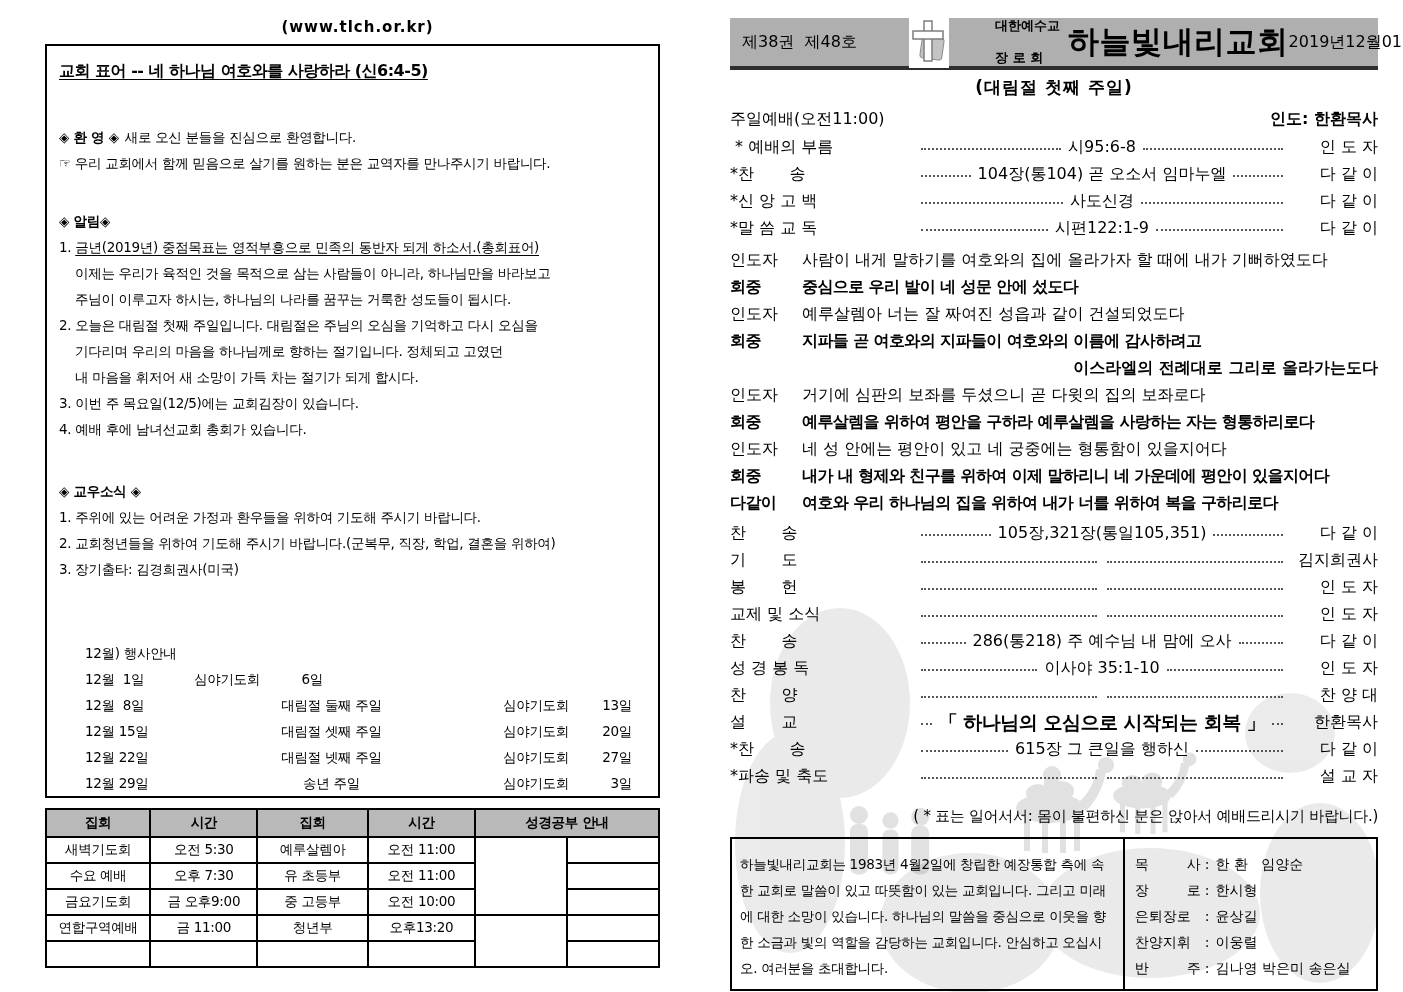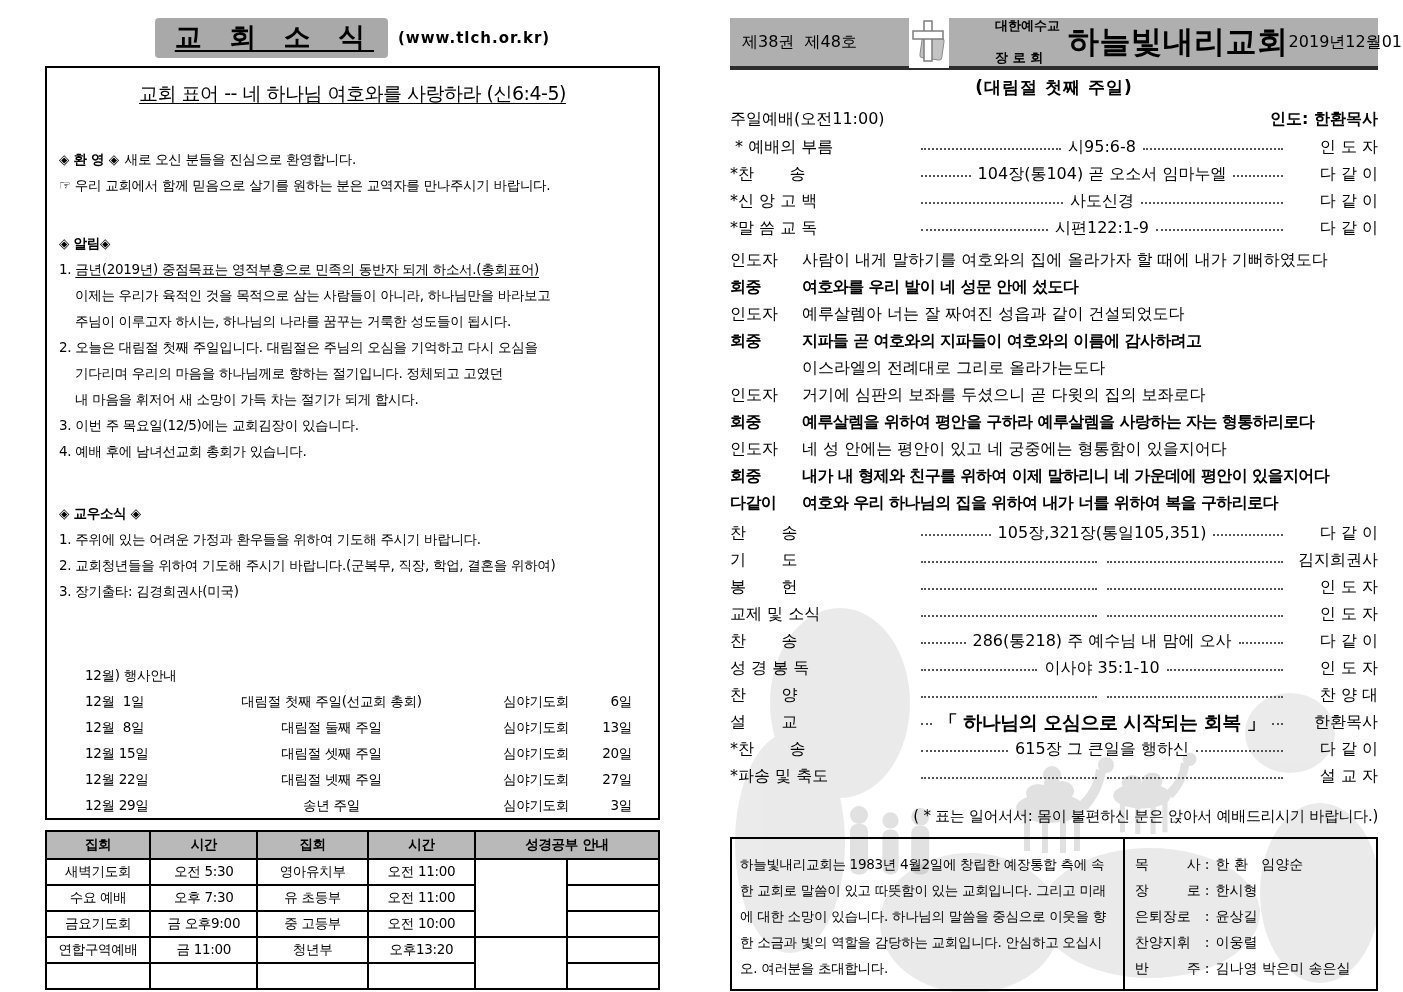"교 회 소 식" span.masthead-title { html: <span>교 회 소 식</span> -> none }
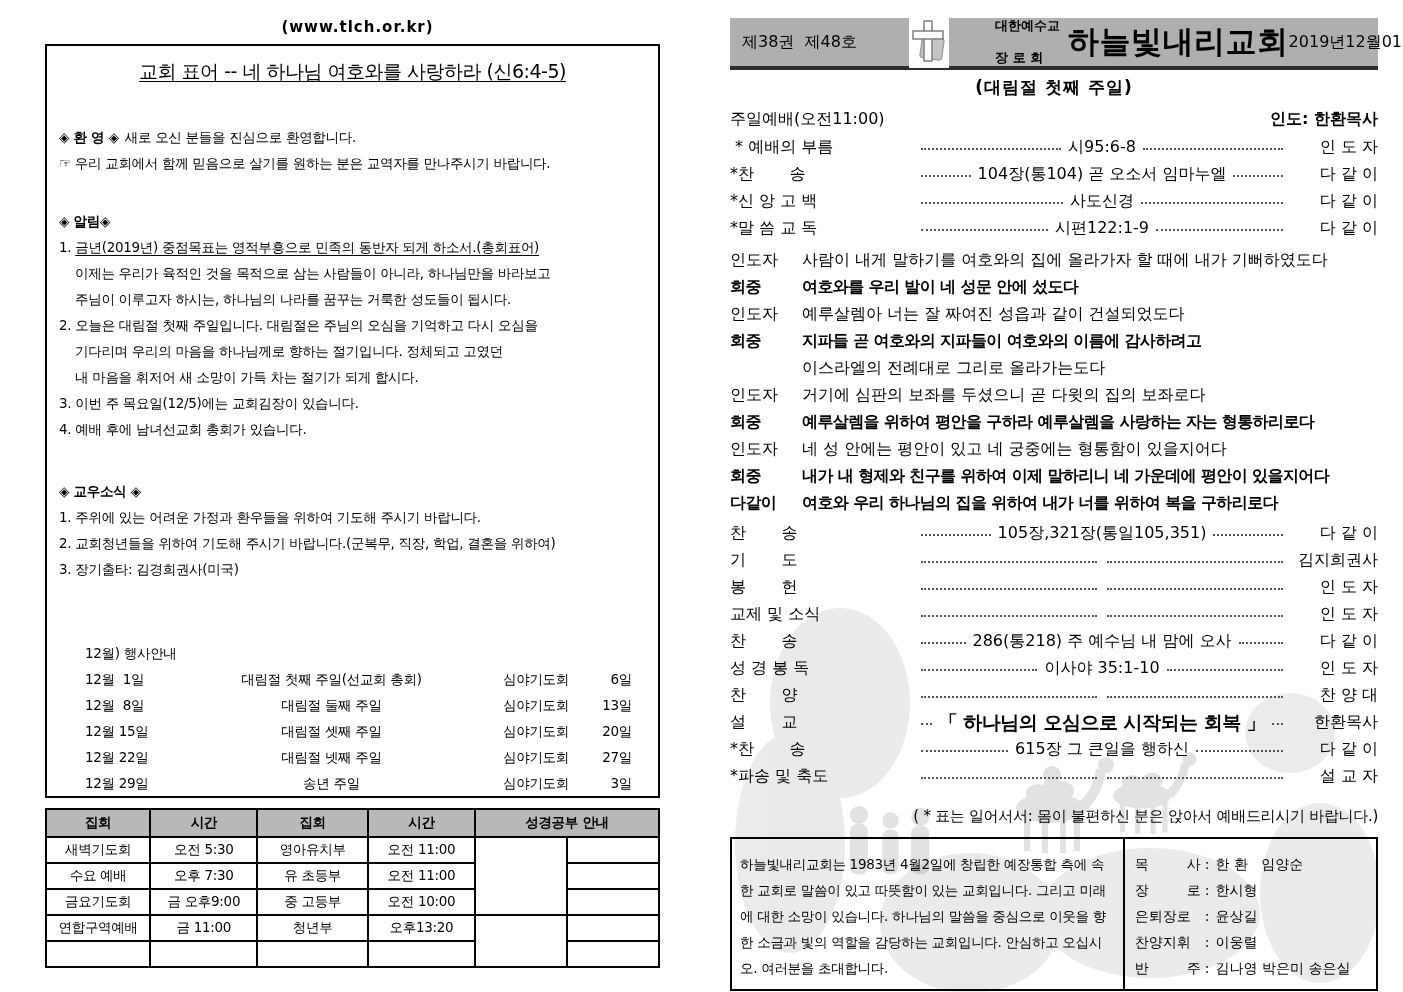"교회 표어 -- 네 하나님" .slogan { font-size: 19px -> 16px; font-weight: normal -> bold; text-align: center -> none }
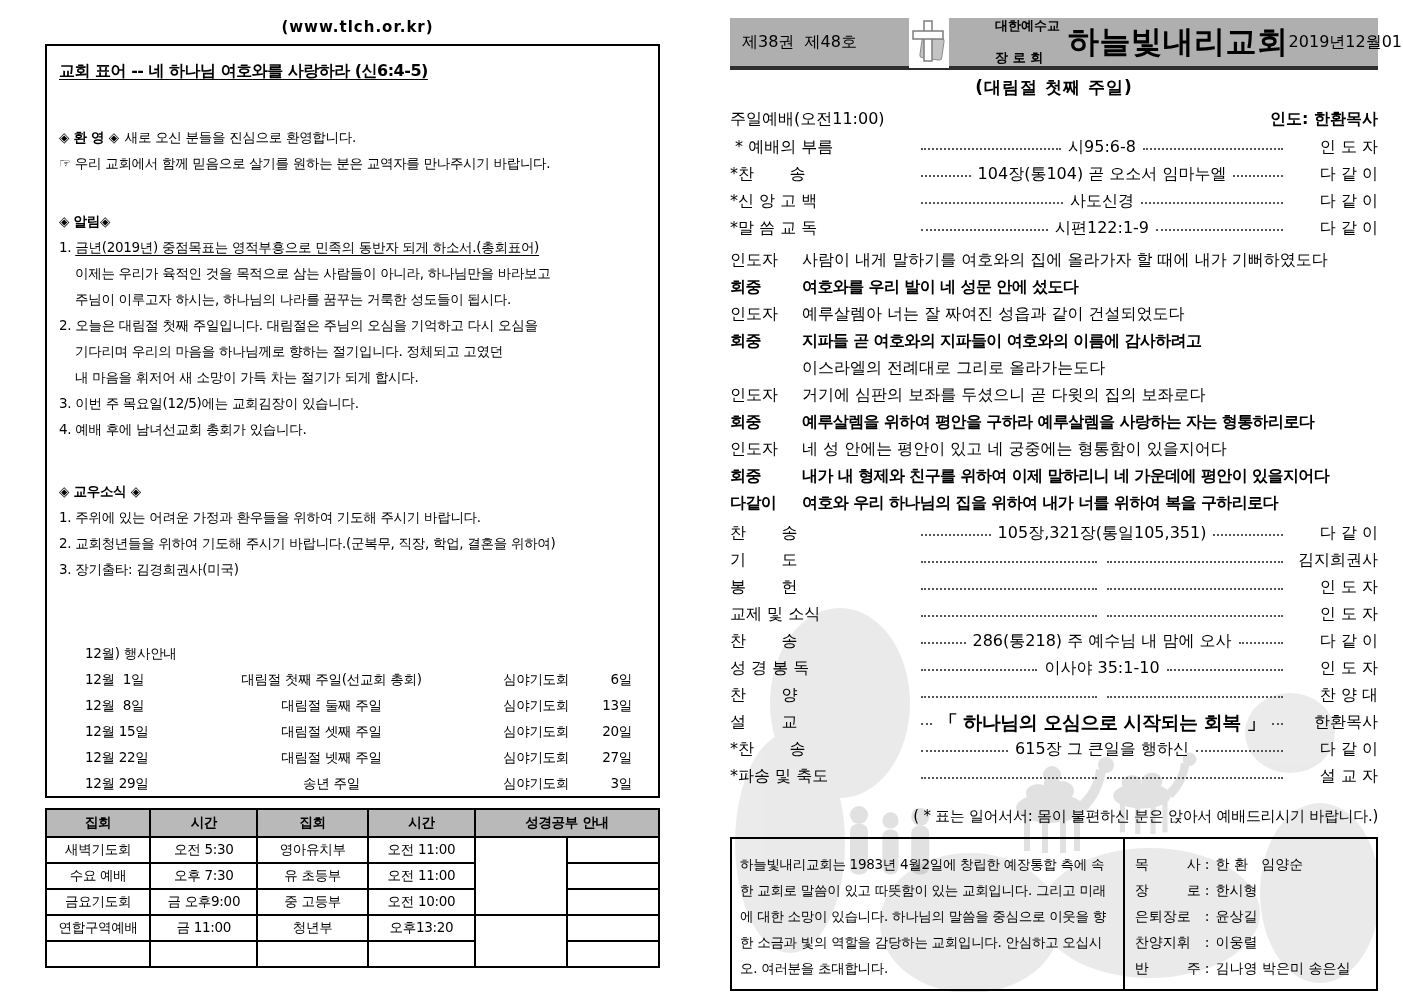"여호와를 우리 발이 네 성문" span.rtext { text: 여호와를 -> 중심으로 }
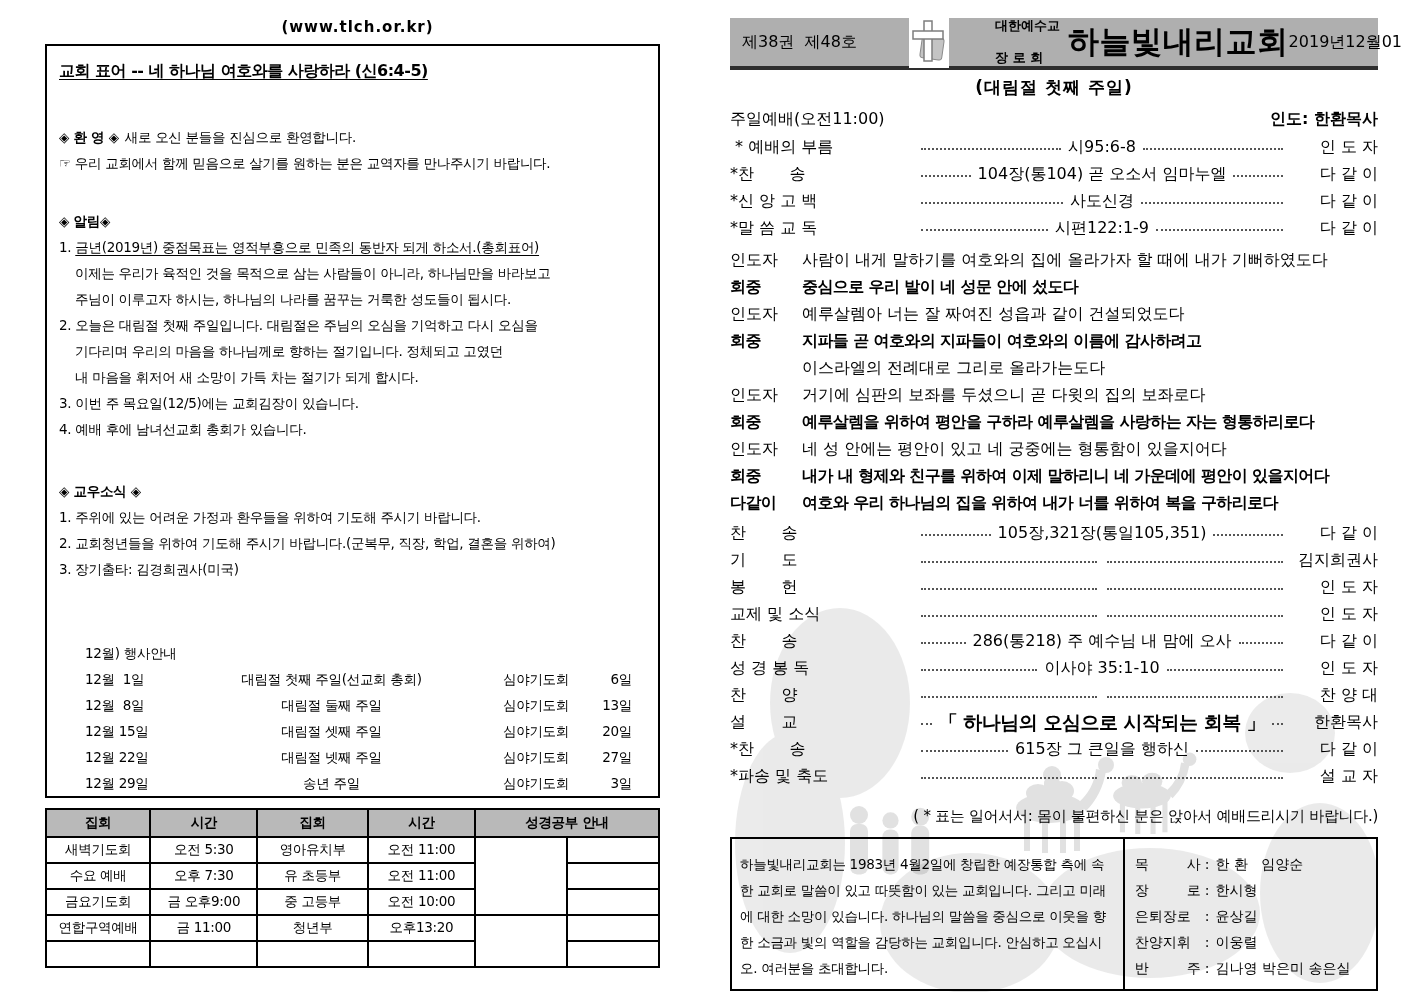"이스라엘의 전례대로 그리로 올라가는도다" .r-cont { font-weight: normal -> bold; text-align: none -> right }
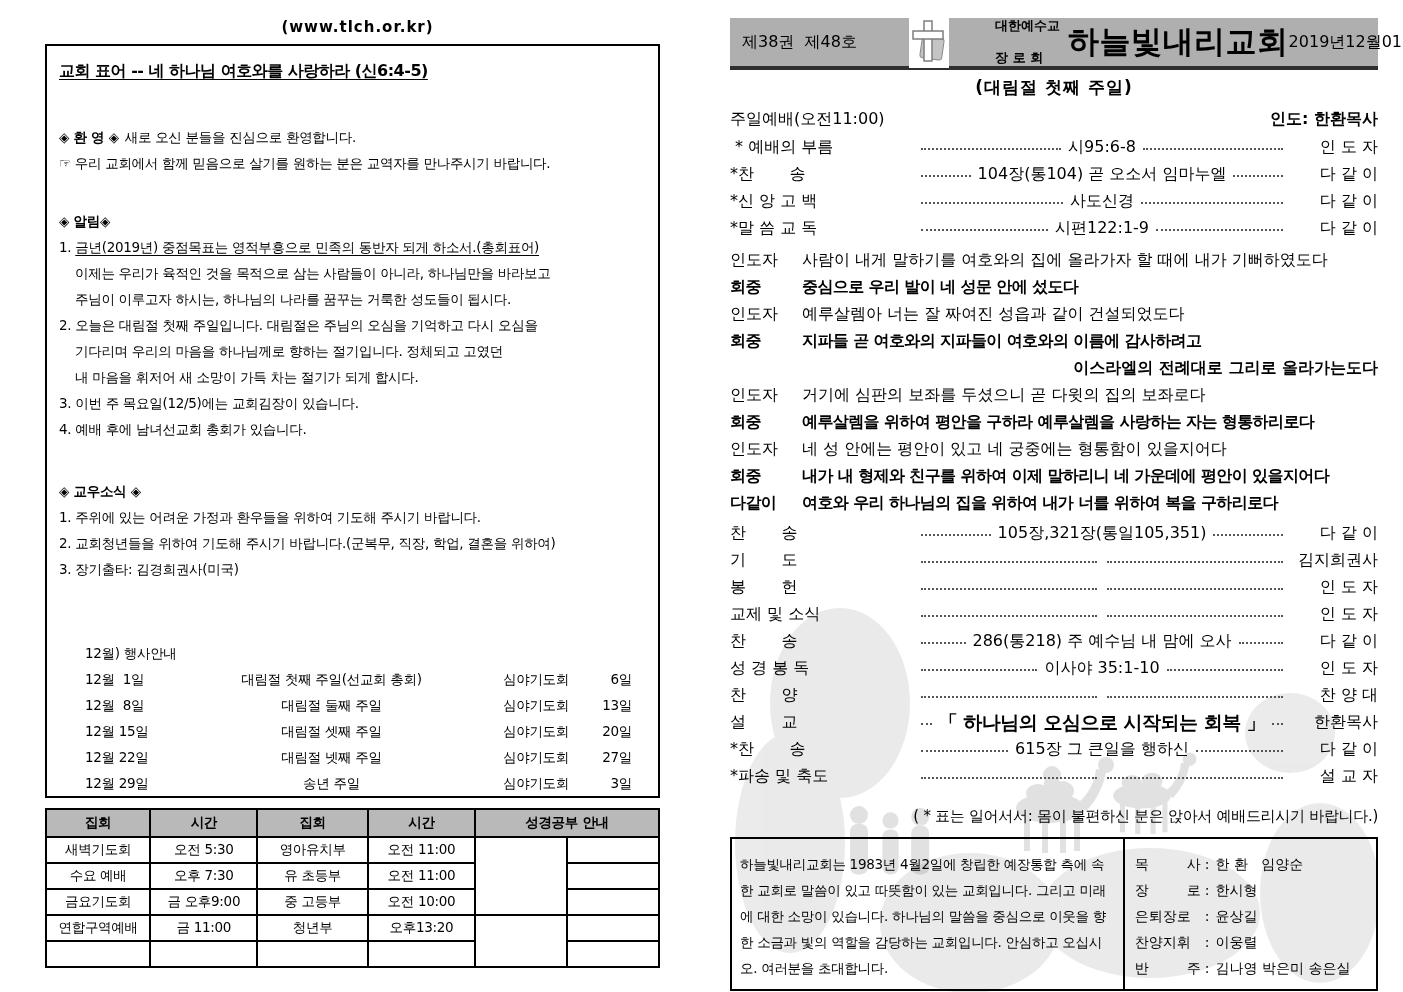"대림절 첫째 주일(선교회 총회)" span.event-name { html: <span>대림절 첫째 주일(선교회 총회)</span> -> none }
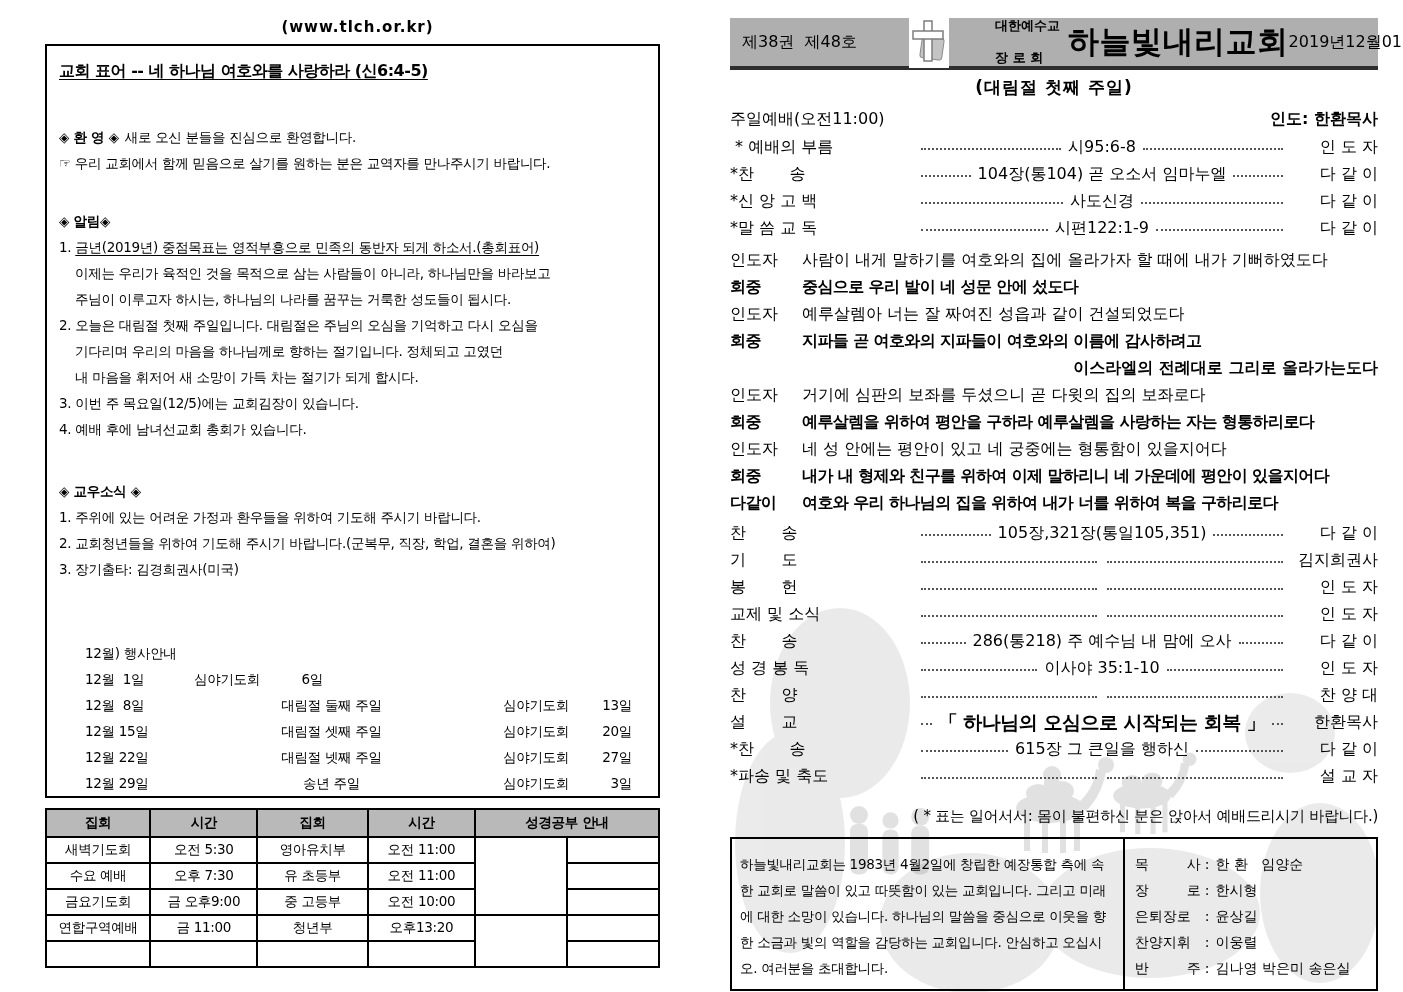"영아유치부" td { text: 영아유치부 -> 예루살렘아 }
